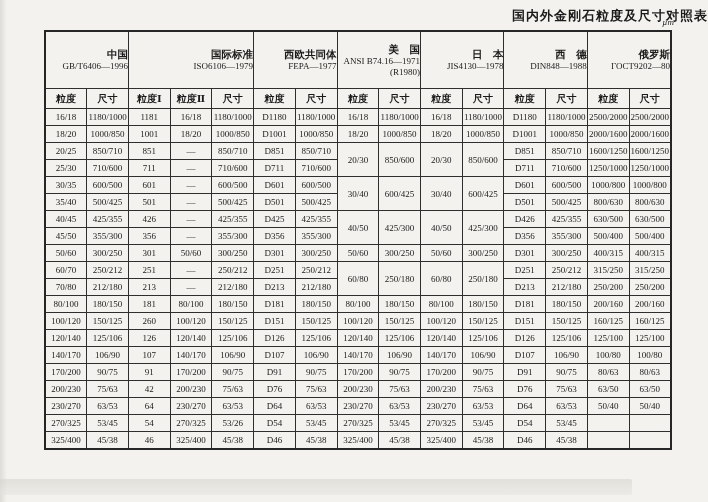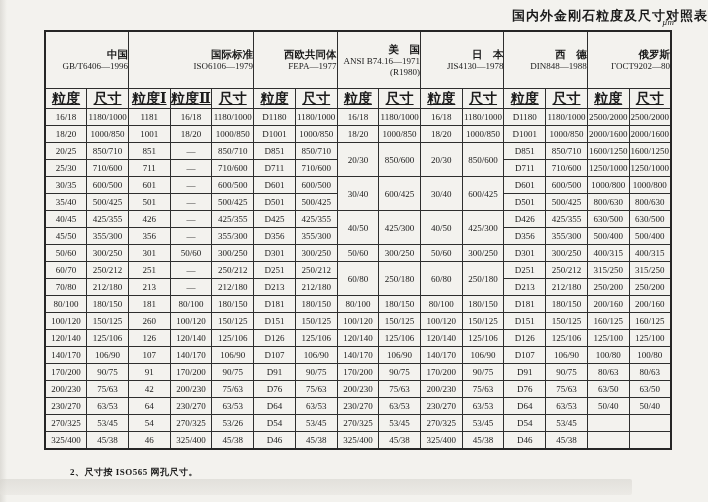"粒度" .cmp th.sub { font-size: 14px -> 10px; text-decoration: underline -> none }
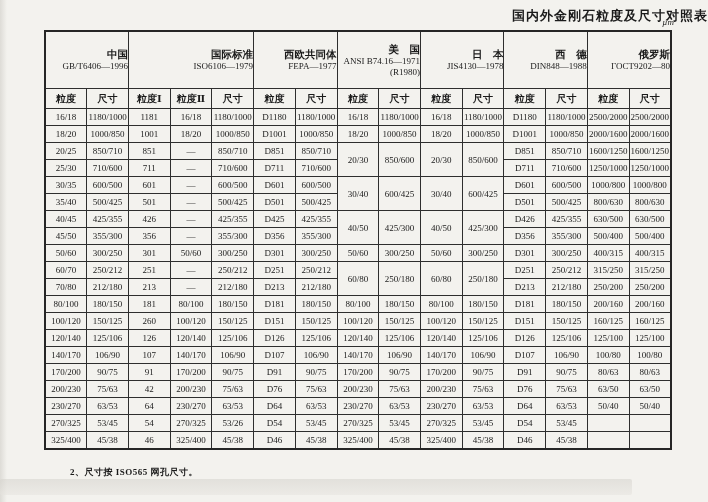"2、尺寸按 ISO565 网孔尺寸。" div.note-line2 { html: <div>2、尺寸按 ISO565 网孔尺寸。</div> -> none }
